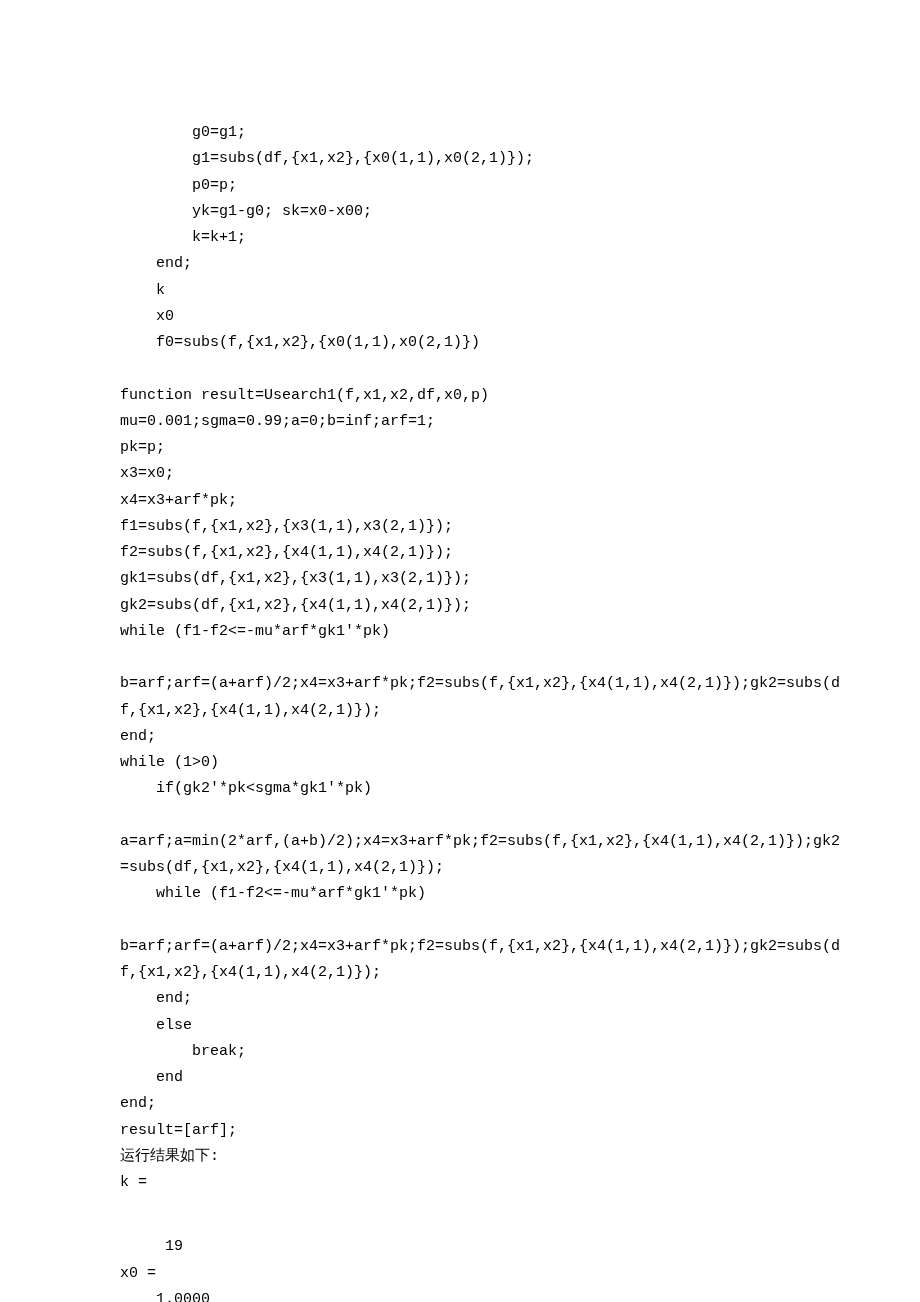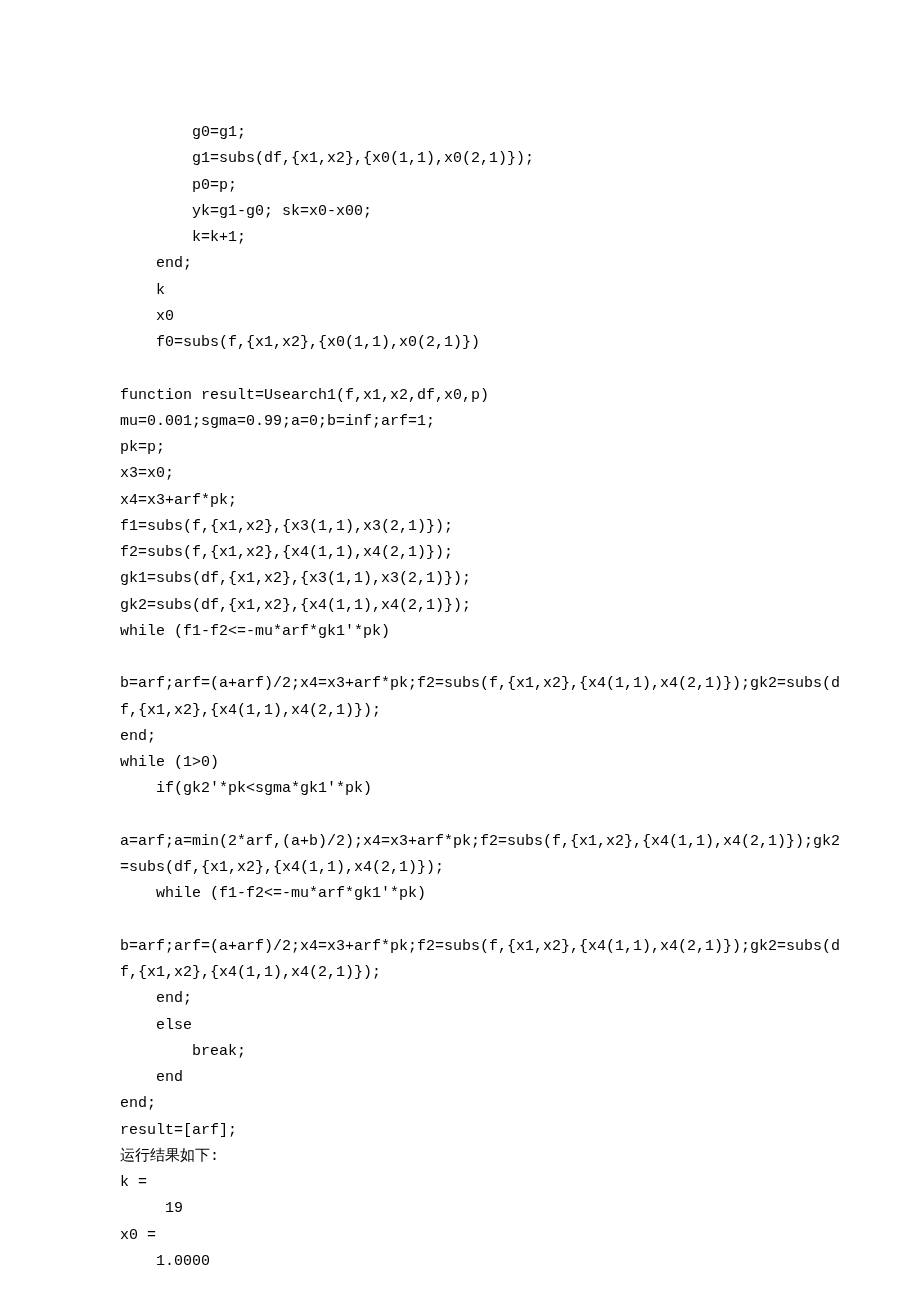"19" .ind-res { margin-top: none -> 38px }
